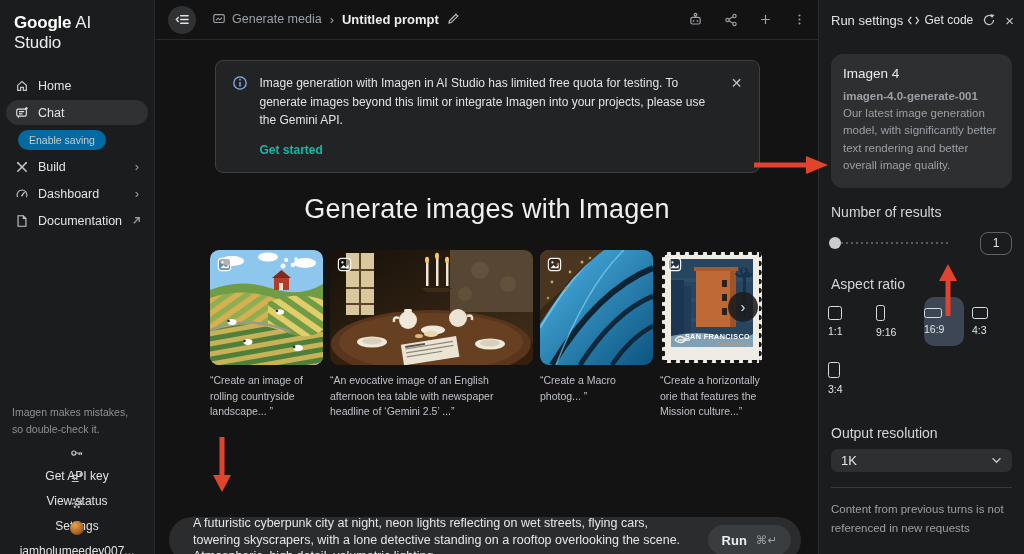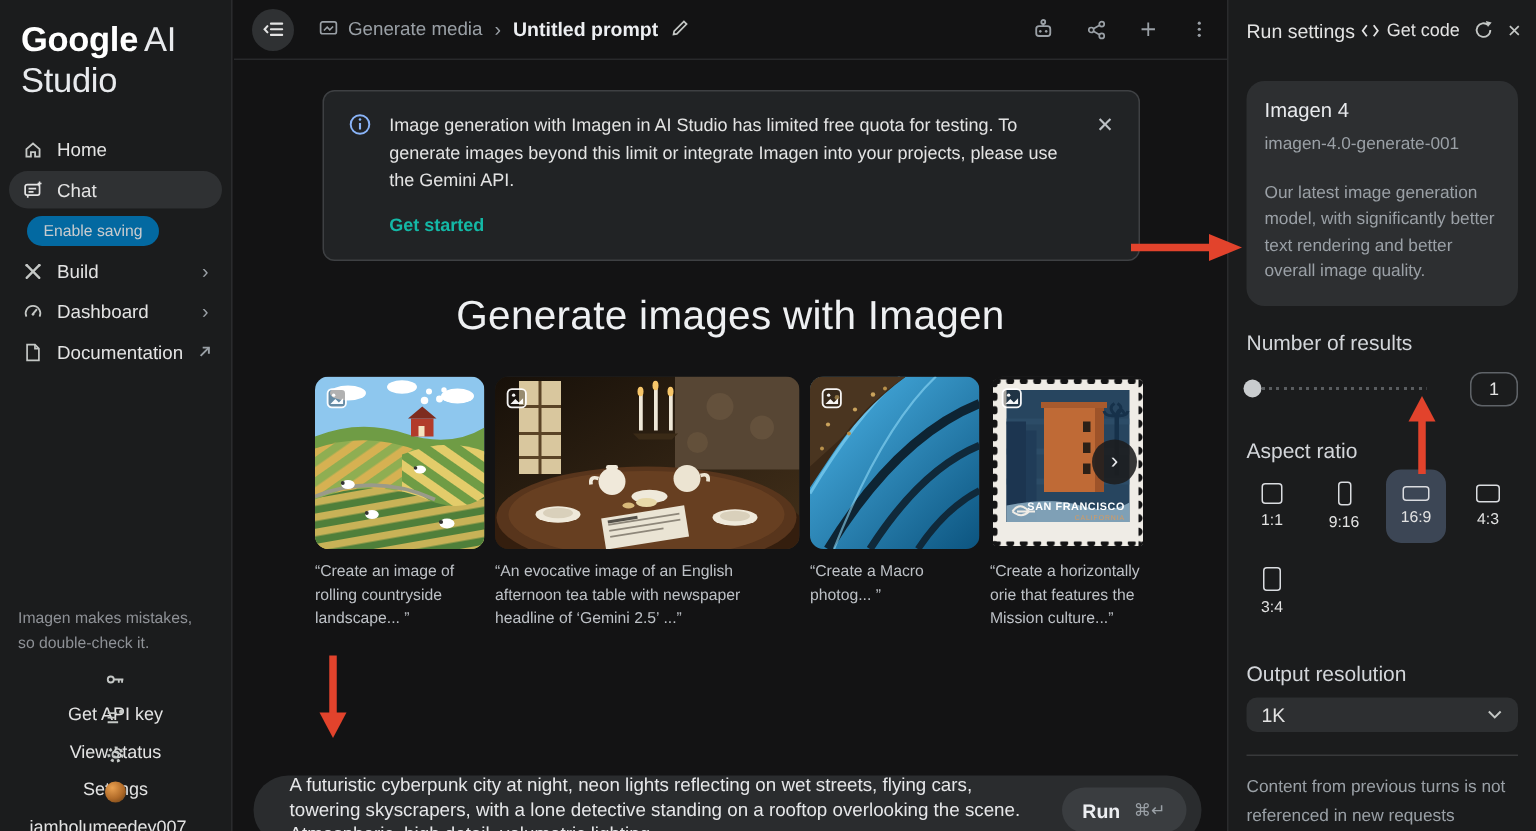"Google AI Studio" .logo { font-size: 23px -> 17px }
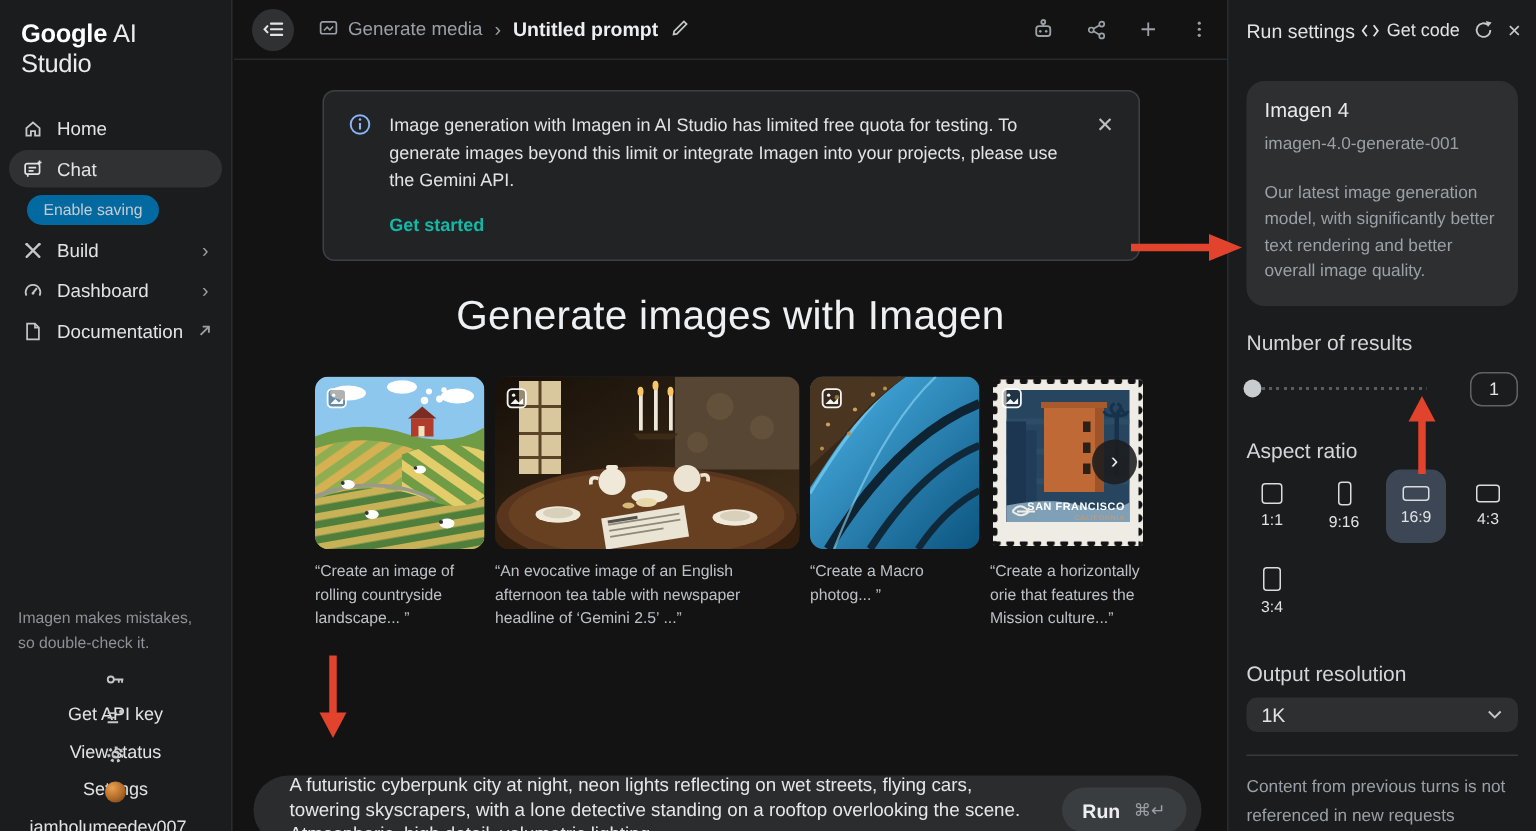"imagen-4.0-generate-001" .model-id { font-weight: none -> bold; margin-bottom: 19px -> 3px }
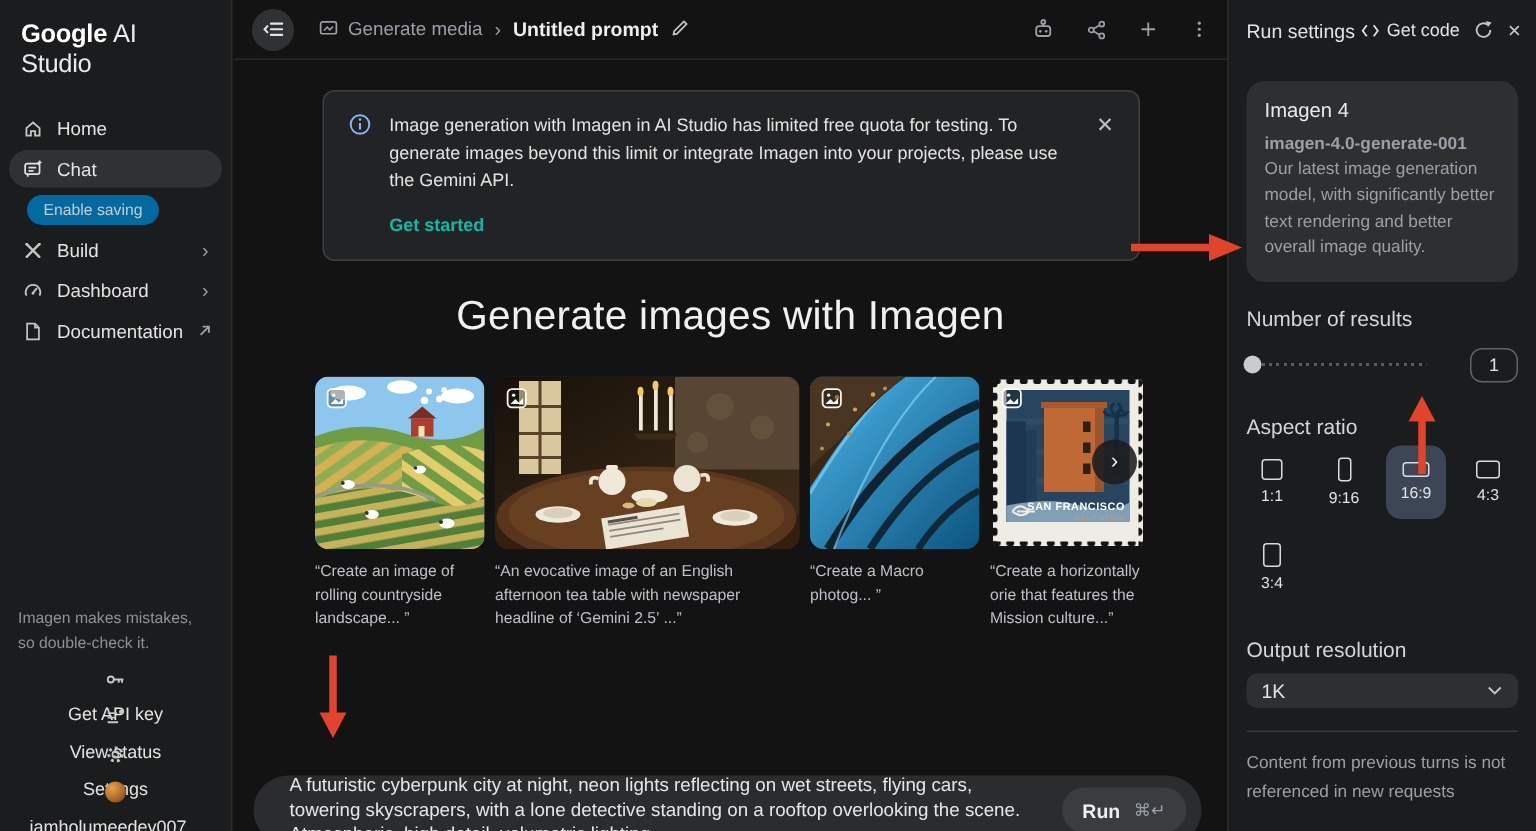"1:1" .ar-btn { align-items: center -> flex-start }
